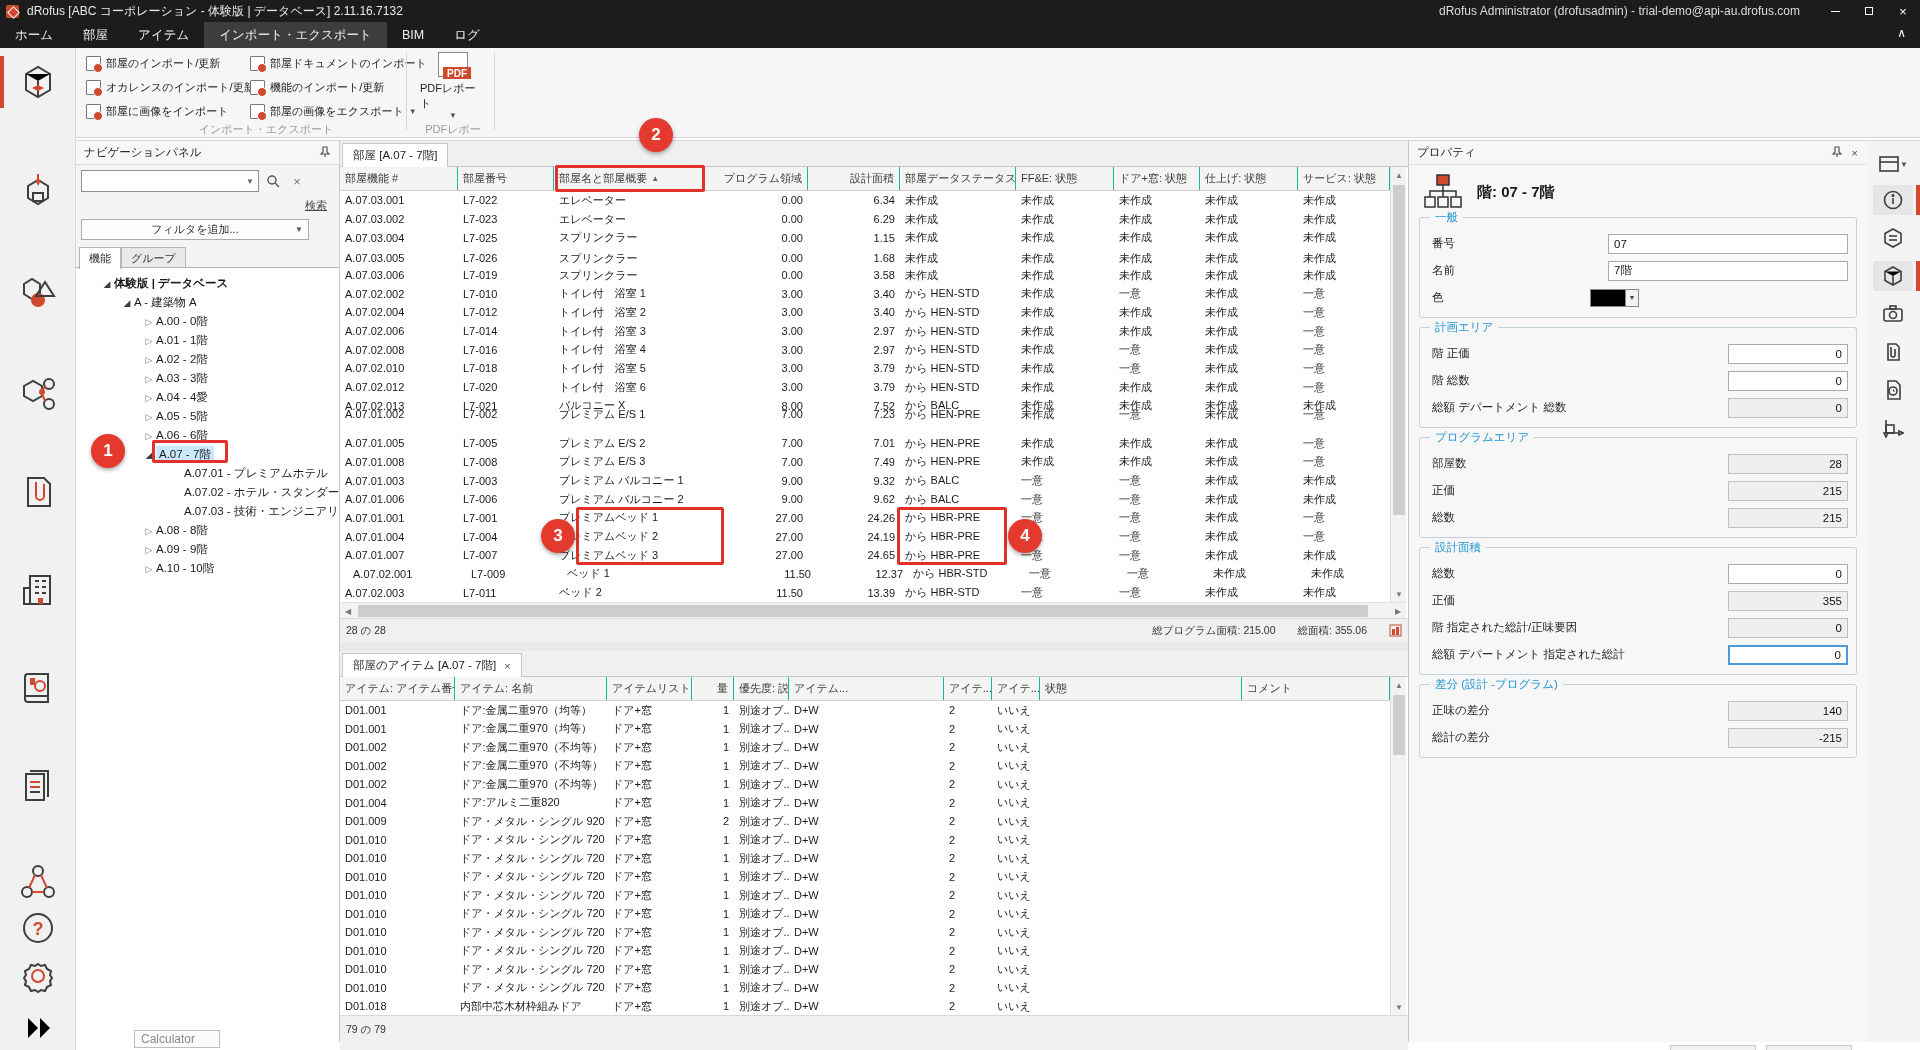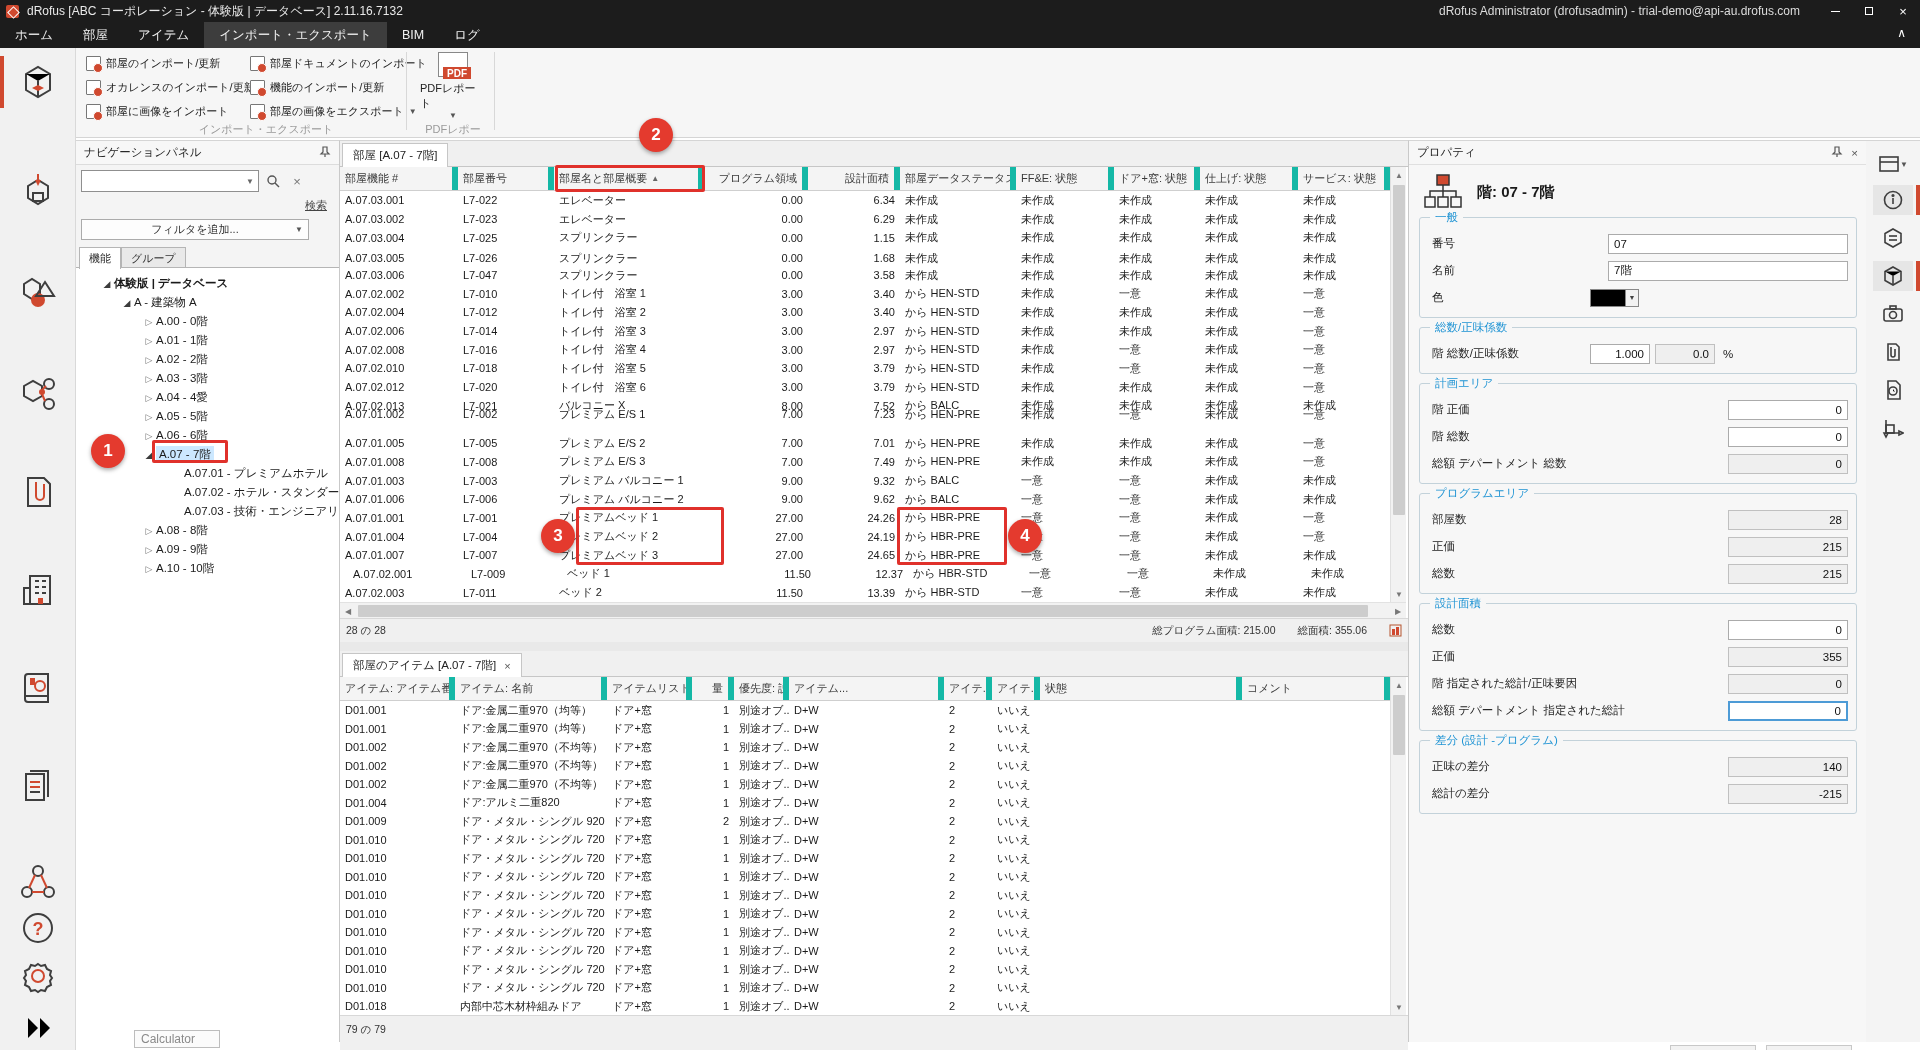"部屋機能 #" .ghdr .hc { border-right: 6px solid #14b8a6 -> 1px solid #14b8a6 }
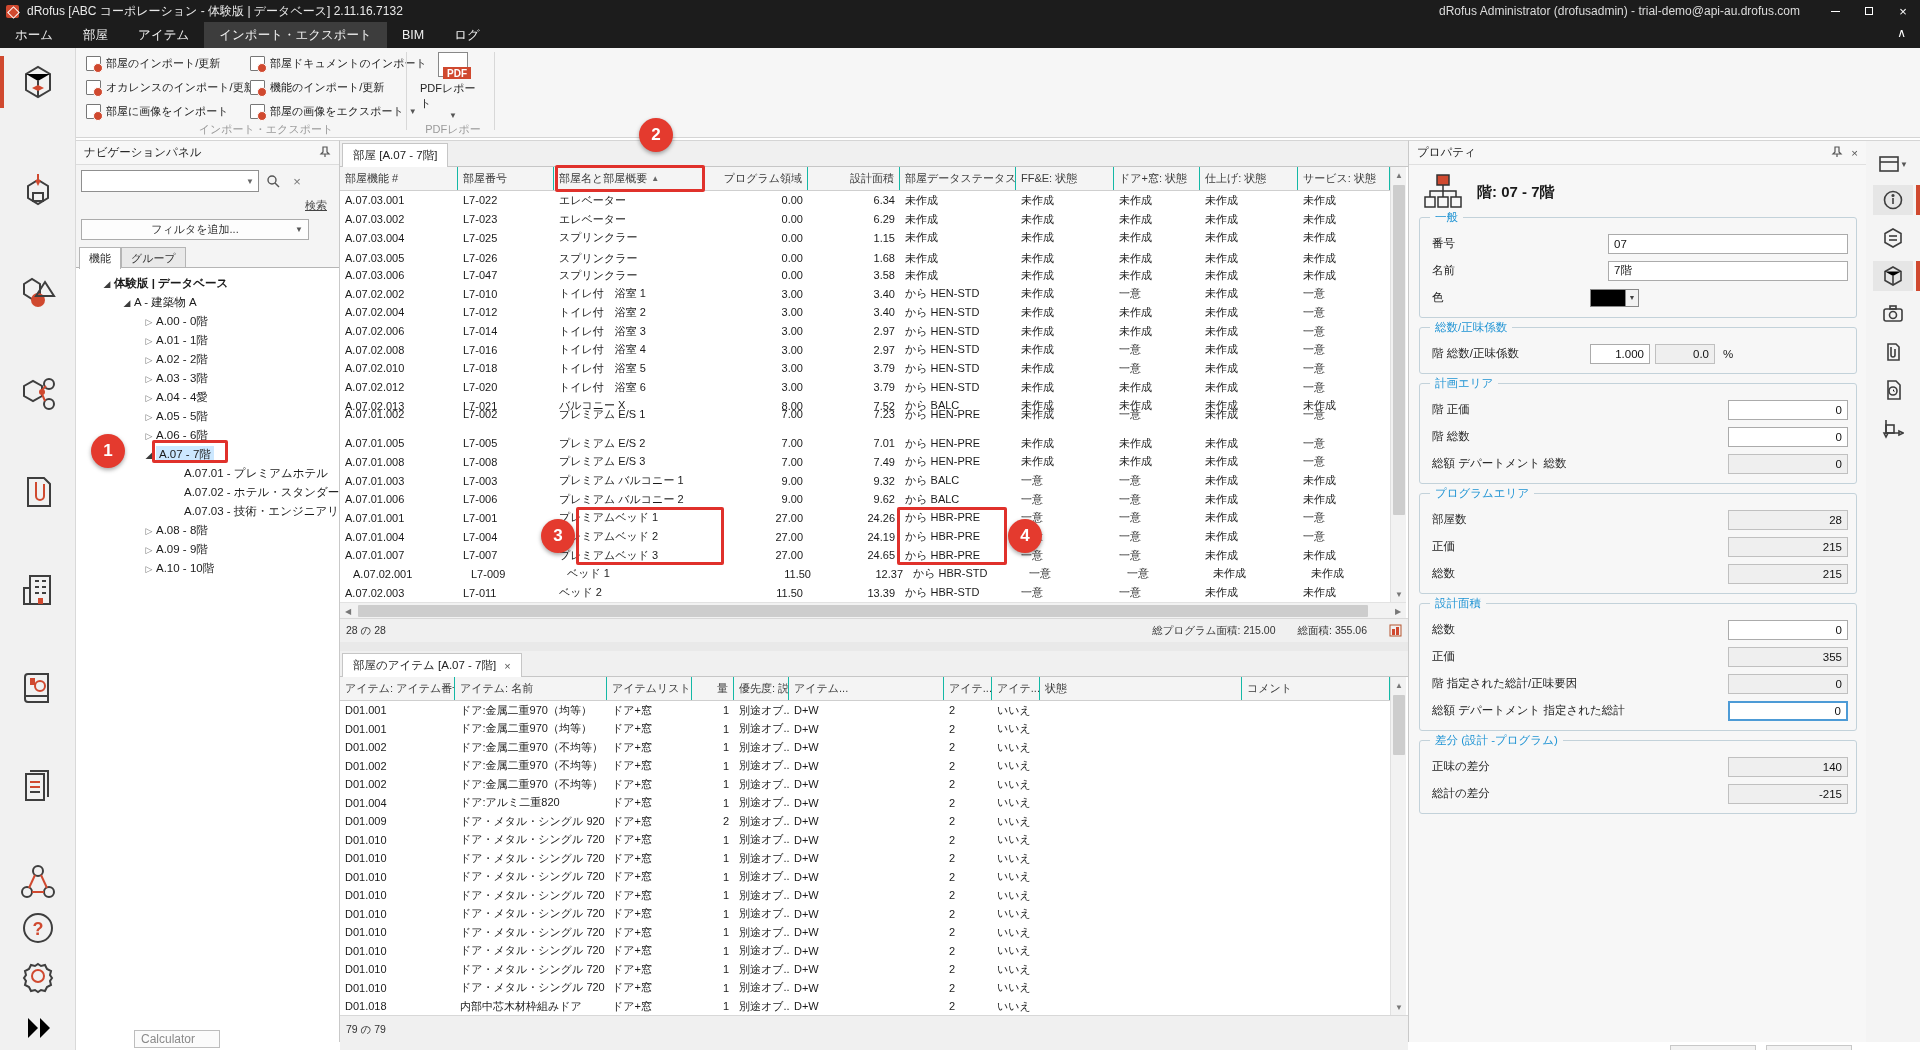"L7-047" div.c { text: L7-047 -> L7-019 }
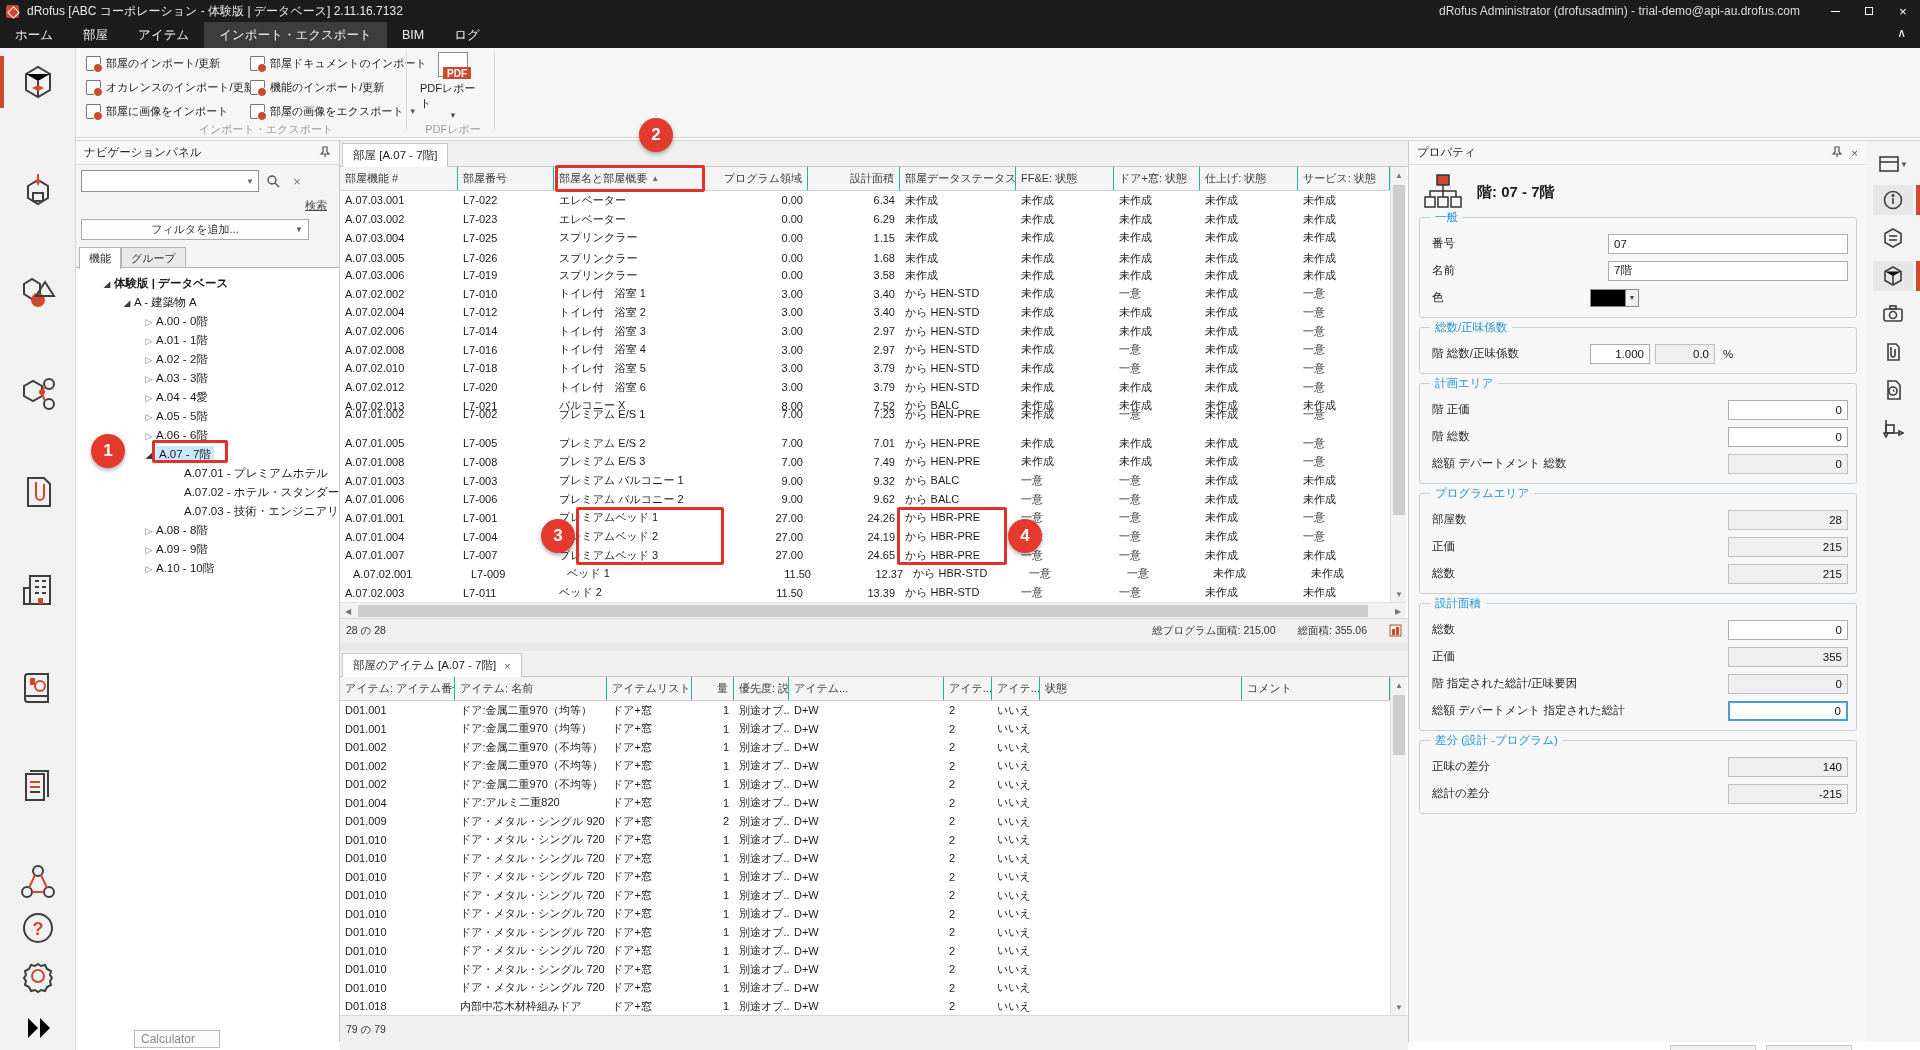"総数/正味係数" div.pgroup { html: <div> <span>総数/正味係数</span> <div> <span>階 総数/正味係数</span> <span>1.000</span> <span>0.0</span> <span>%</span> </div> </div> -> none }
